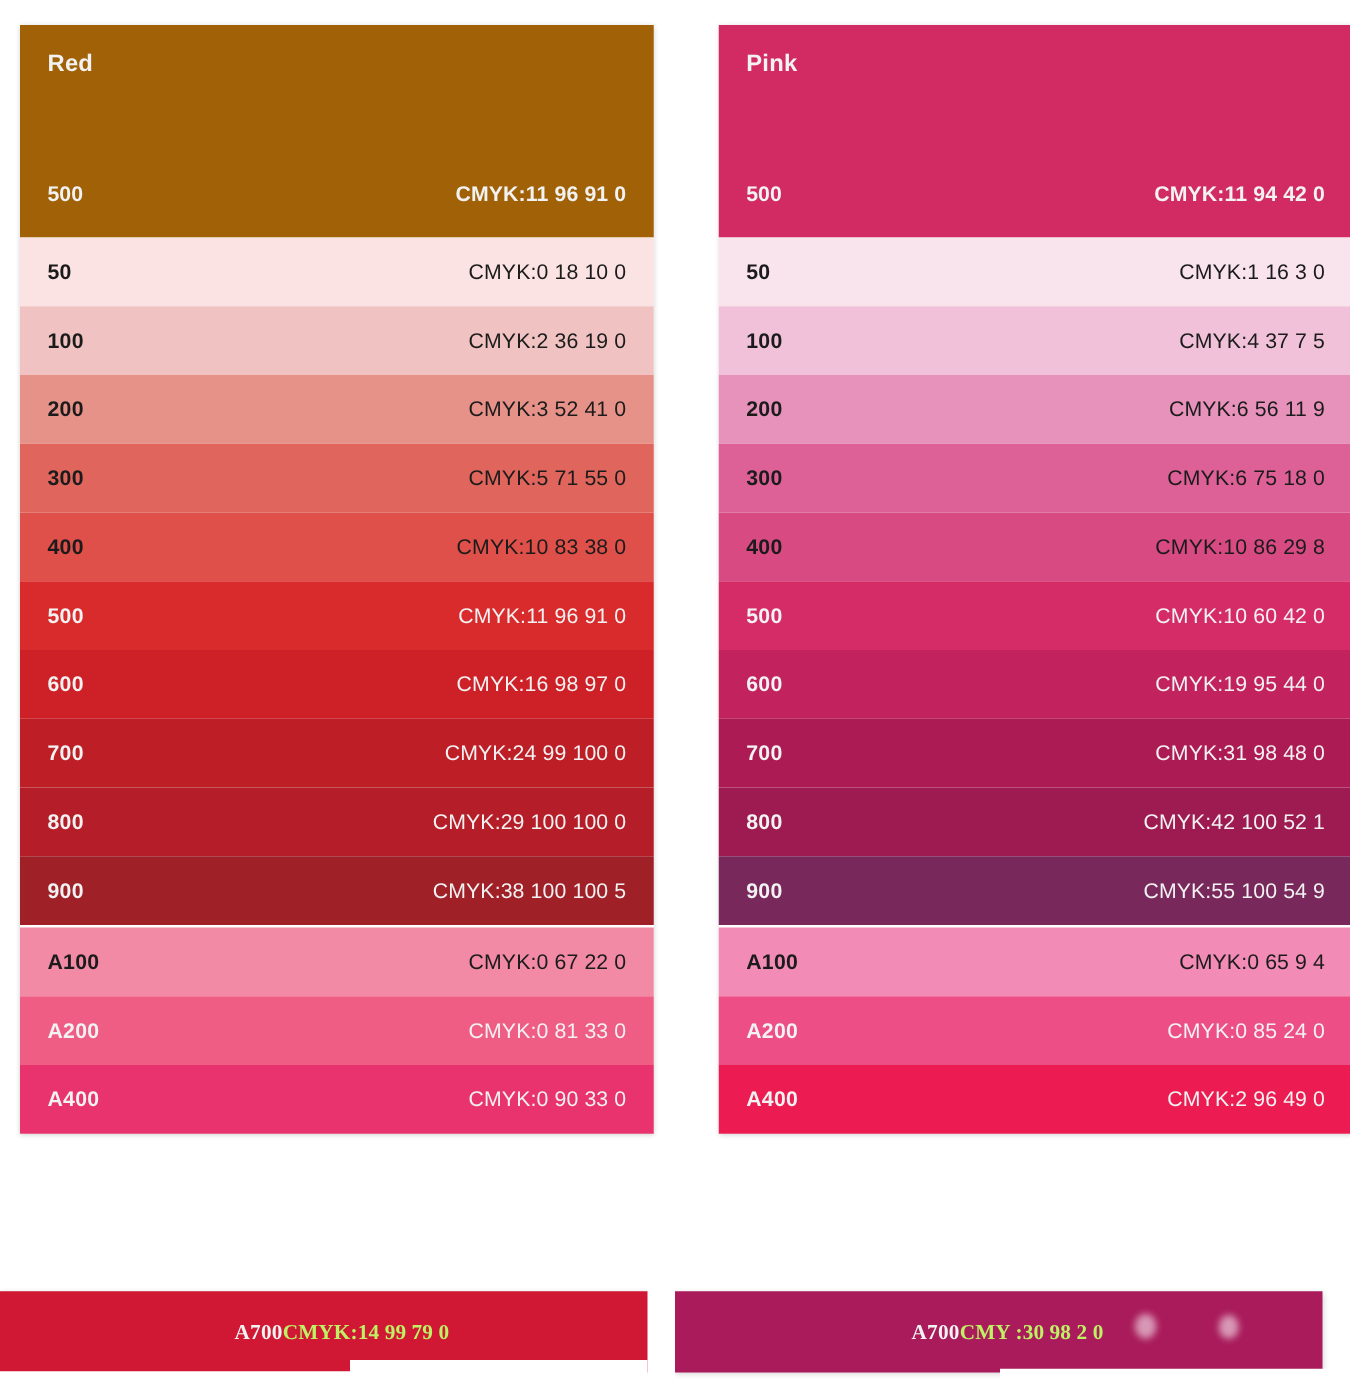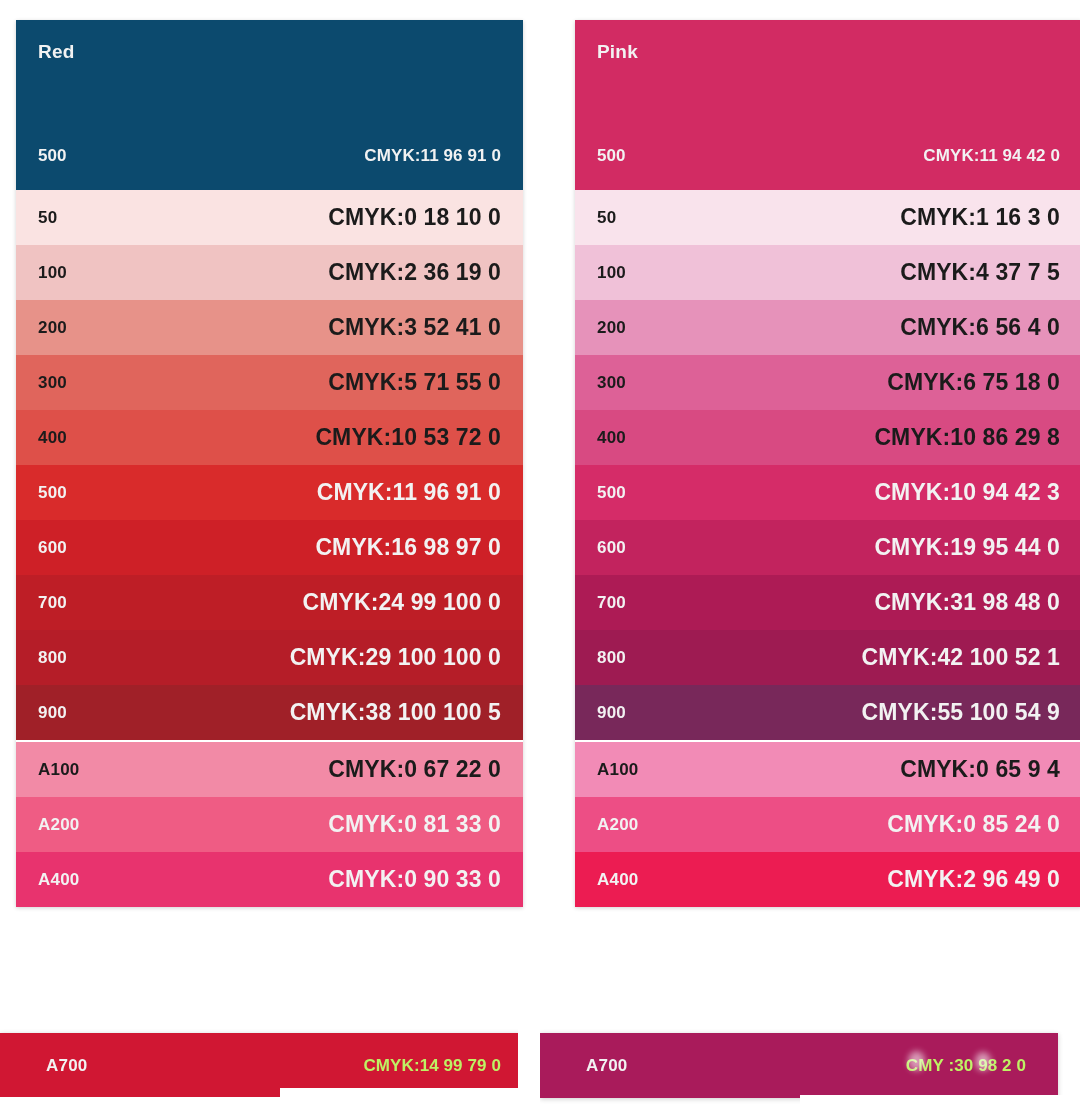"Red" div.hero { background: #0c4a6e -> #a16207 }
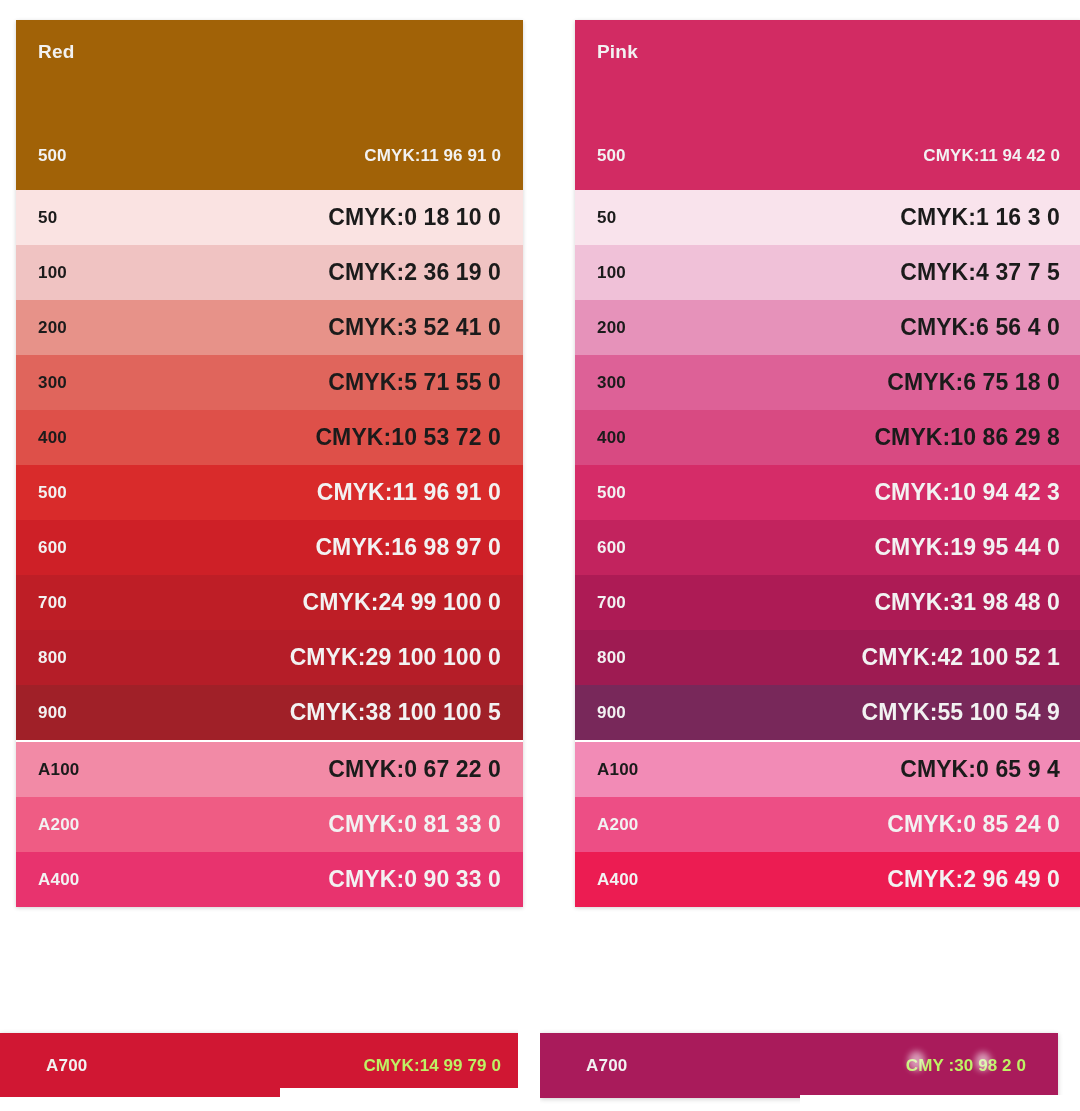"CMYK:0 18 10 0" .row .cmyk { font-size: 23px -> 17px; font-weight: 700 -> 400 }
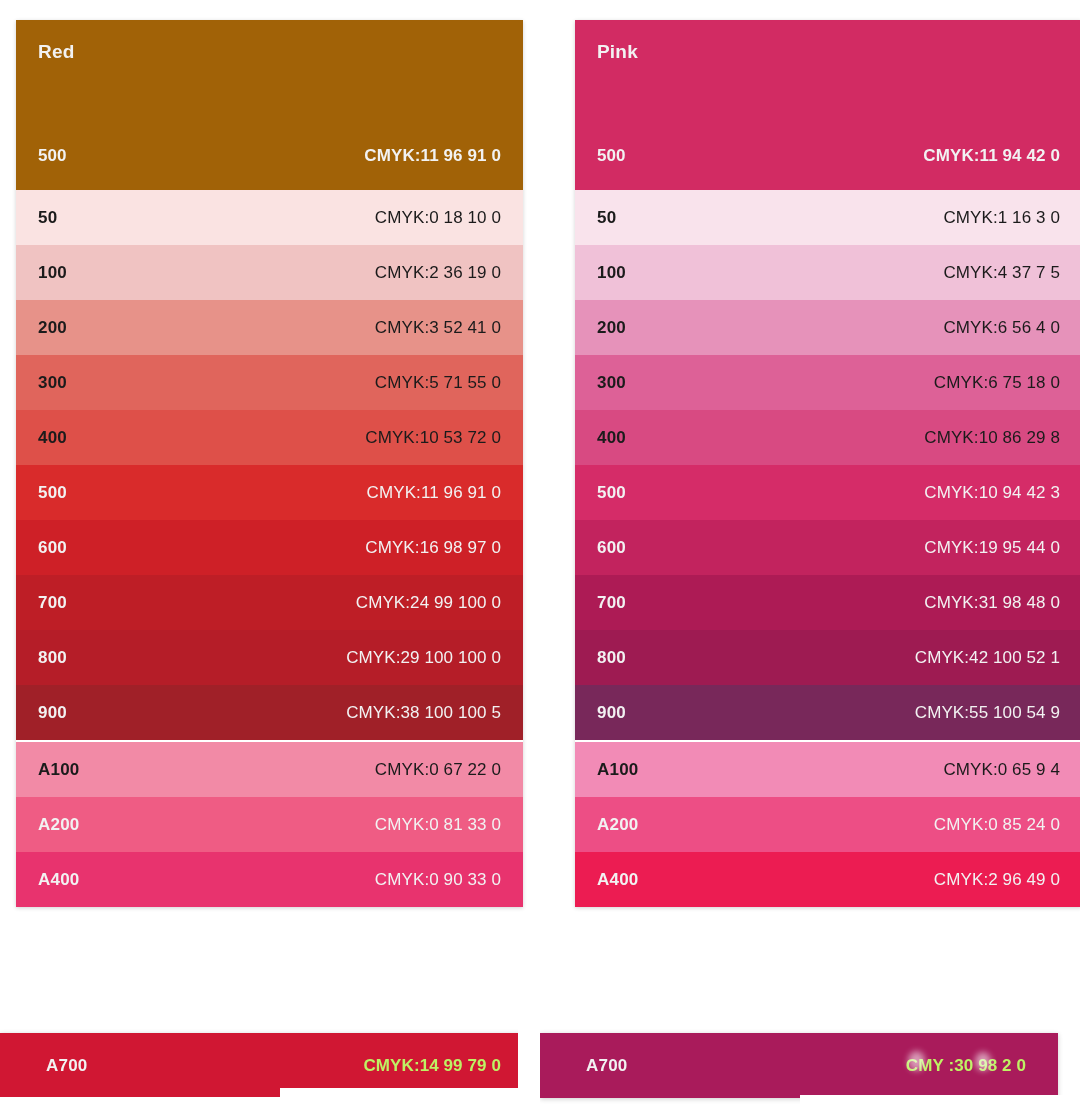"CMYK:6 56 4 0" span.cmyk { text: 4 0 -> 11 9 }
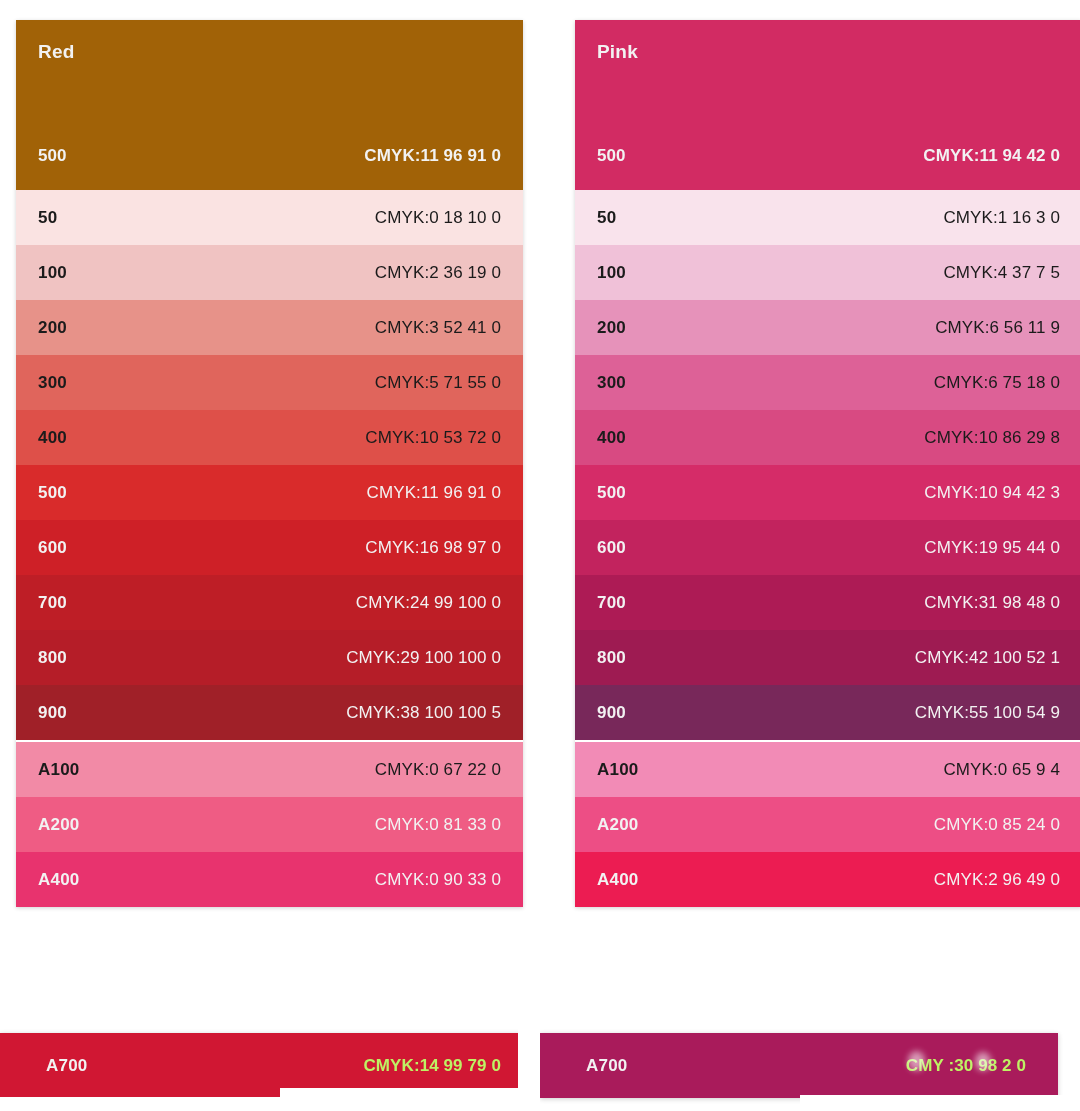"CMYK:10 53 72 0" span.cmyk { text: 53 72 -> 83 38 }
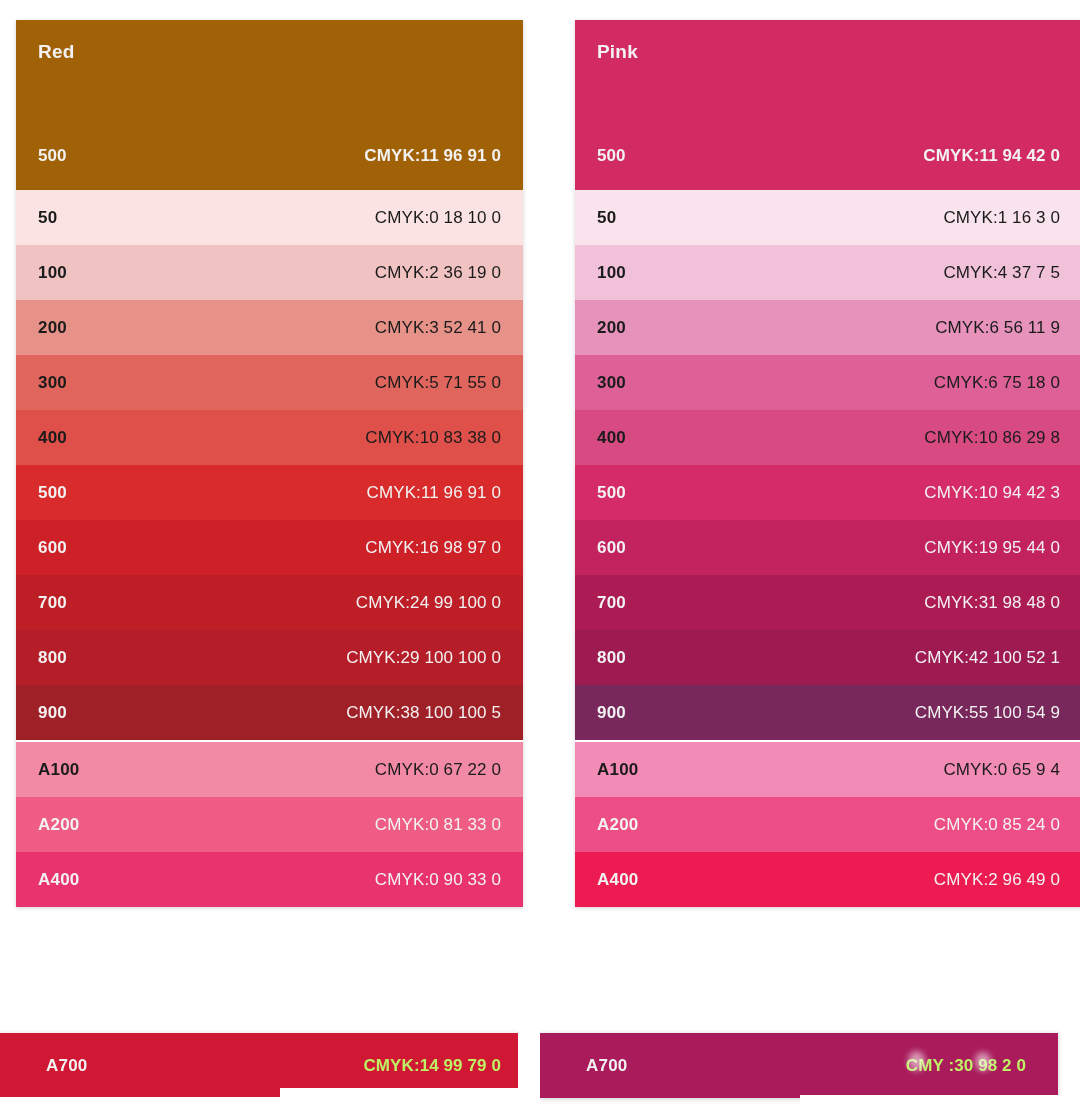"CMYK:10 94 42 3" span.cmyk { text: 94 42 3 -> 60 42 0 }
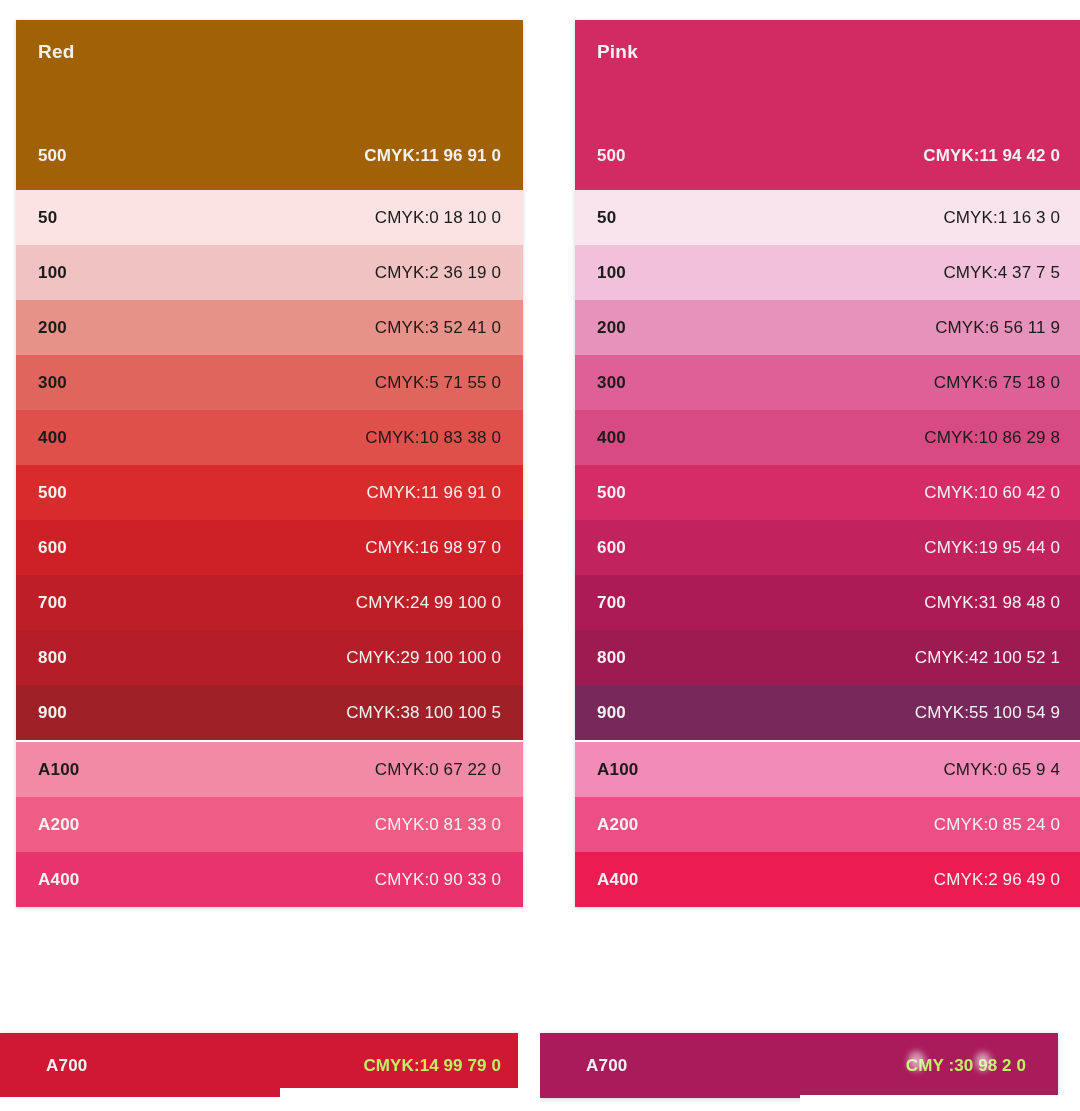"A700" .a700-strip { font-family: none -> Liberation Serif, serif; justify-content: space-between -> center }
